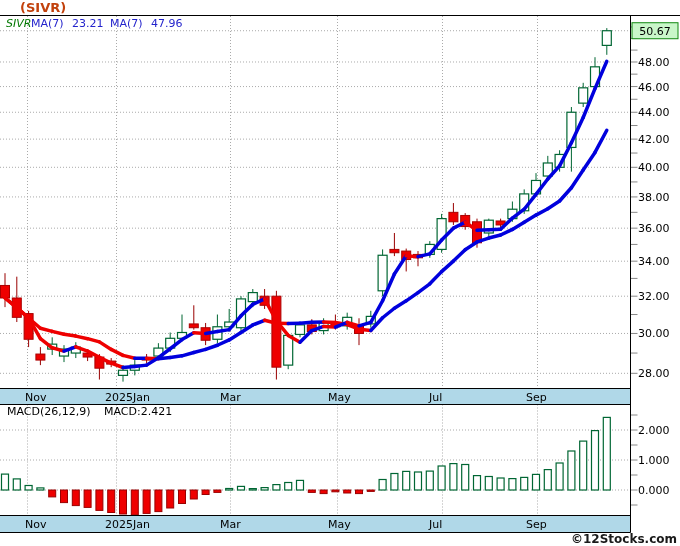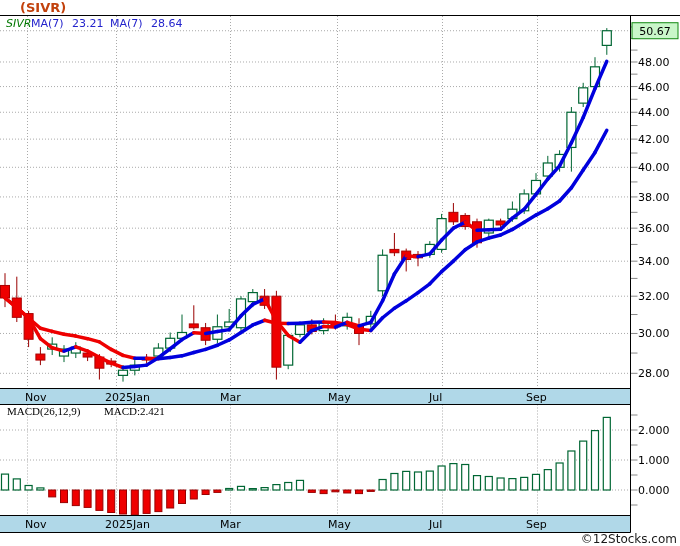"28.64" div.ovl { text: 28.64 -> 47.96 }
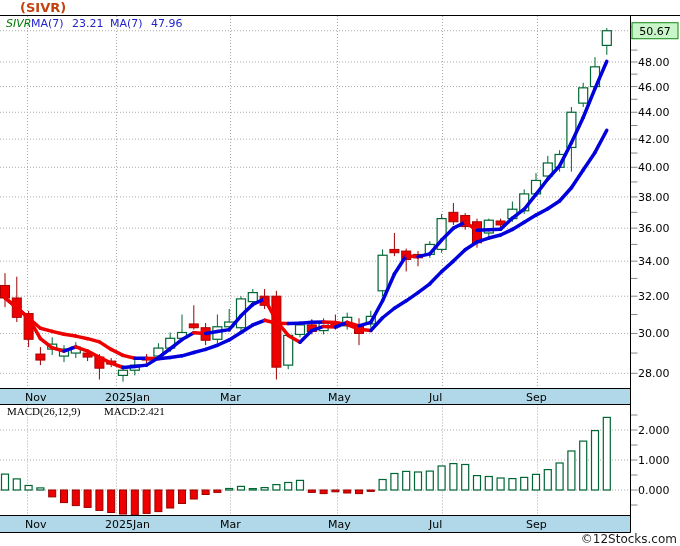"MACD(26,12,9)" .macd-lg { font-family: Liberation Serif, serif -> none }
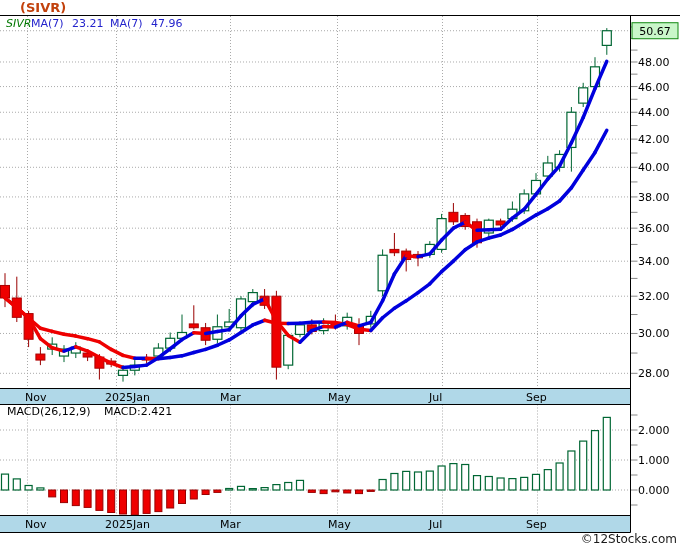"©12Stocks.com" .wm { font-weight: 400 -> 700 }
